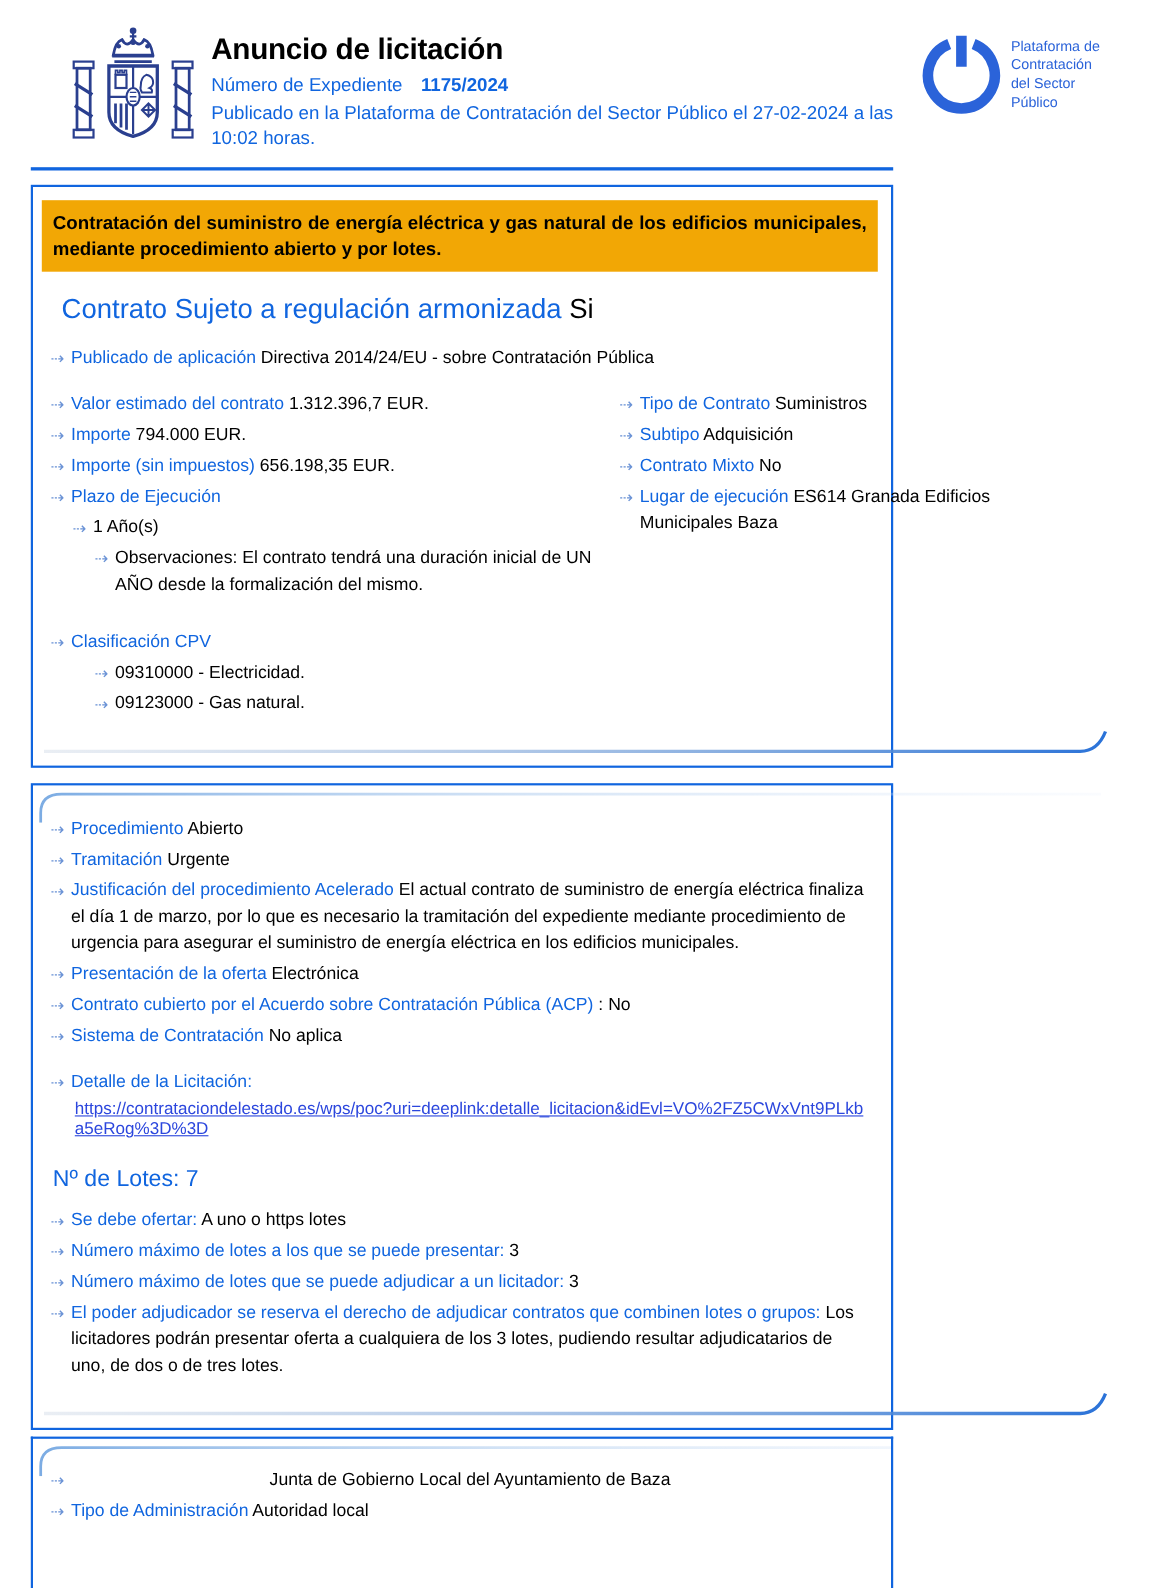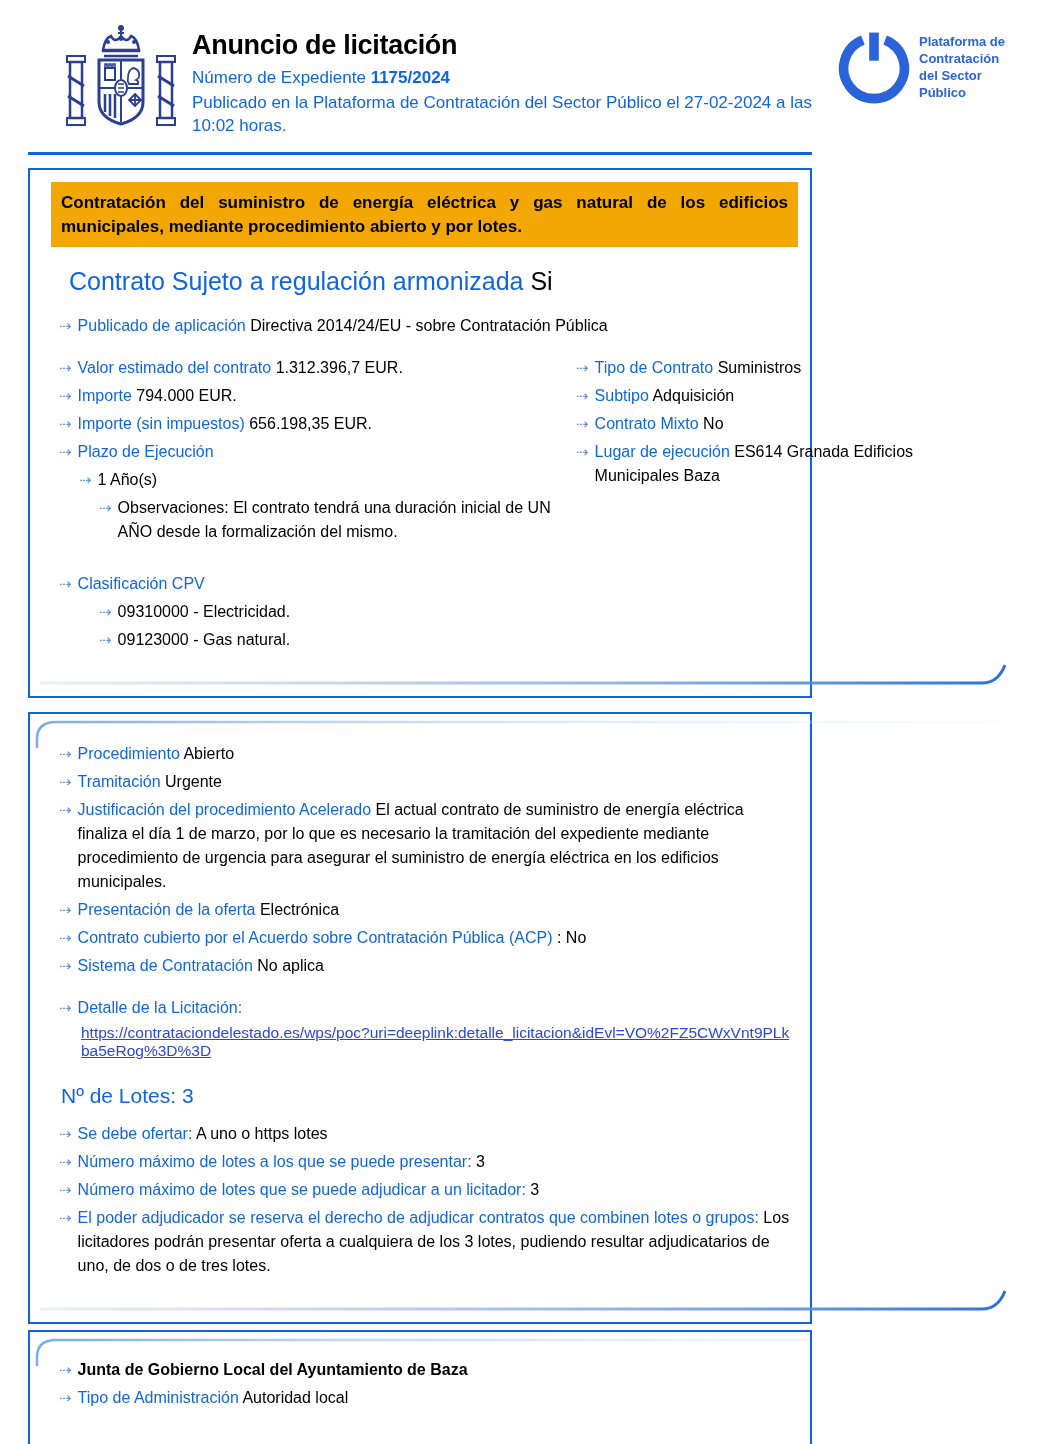"Plataforma de" .logo-text { font-weight: bold -> normal }
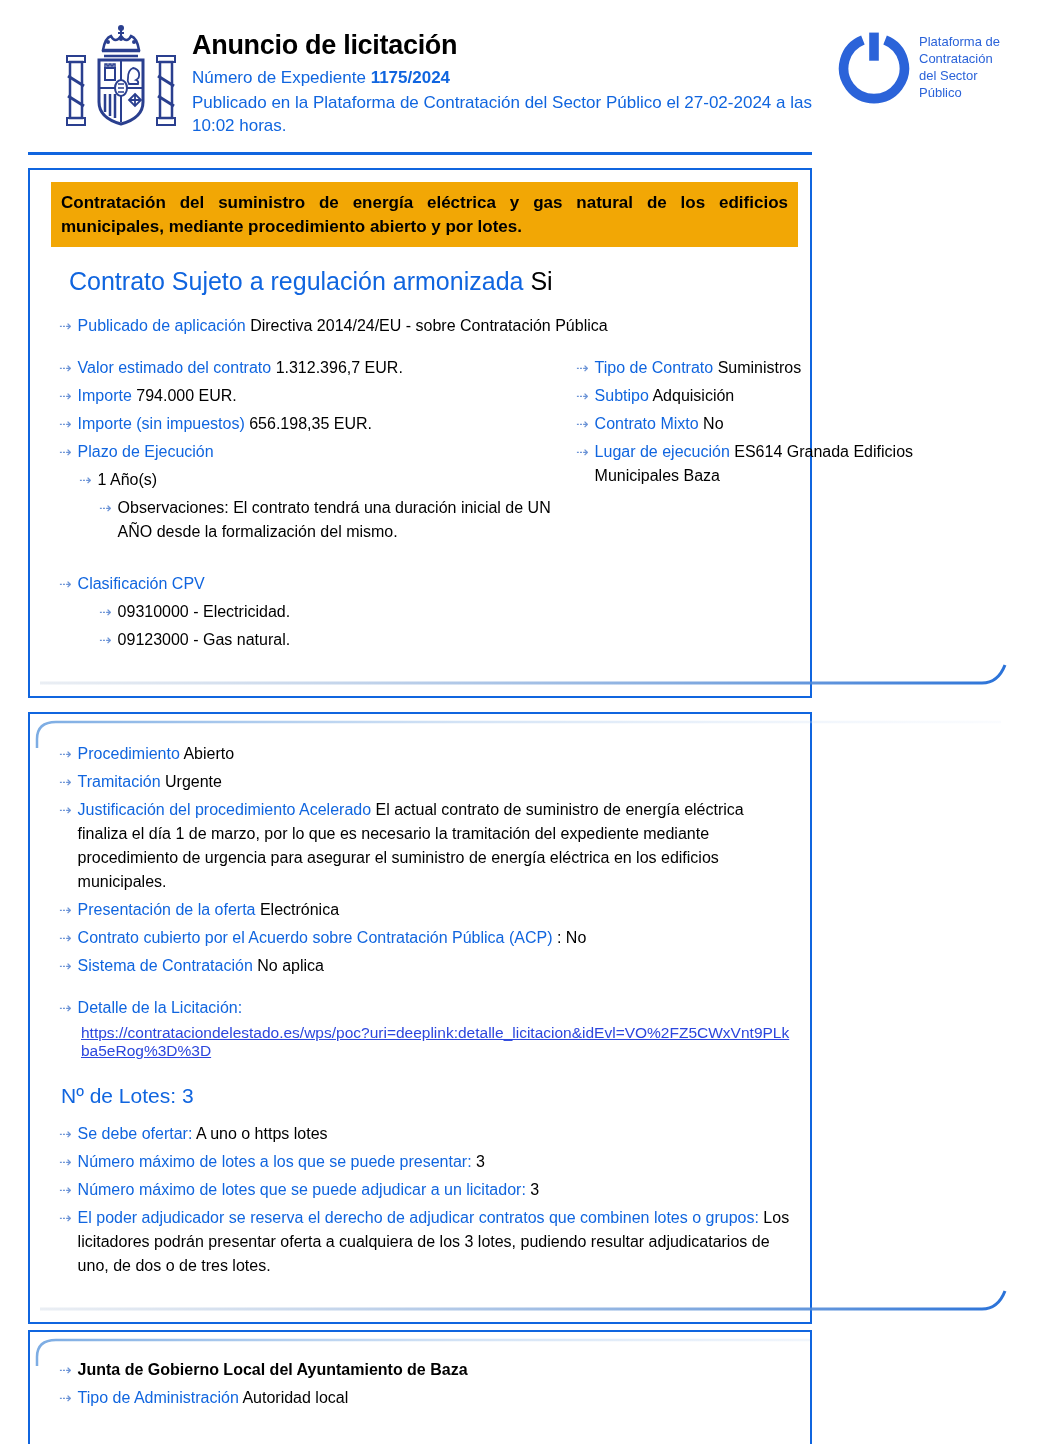"1175/2024" .exp-line b { margin-left: none -> 12px }
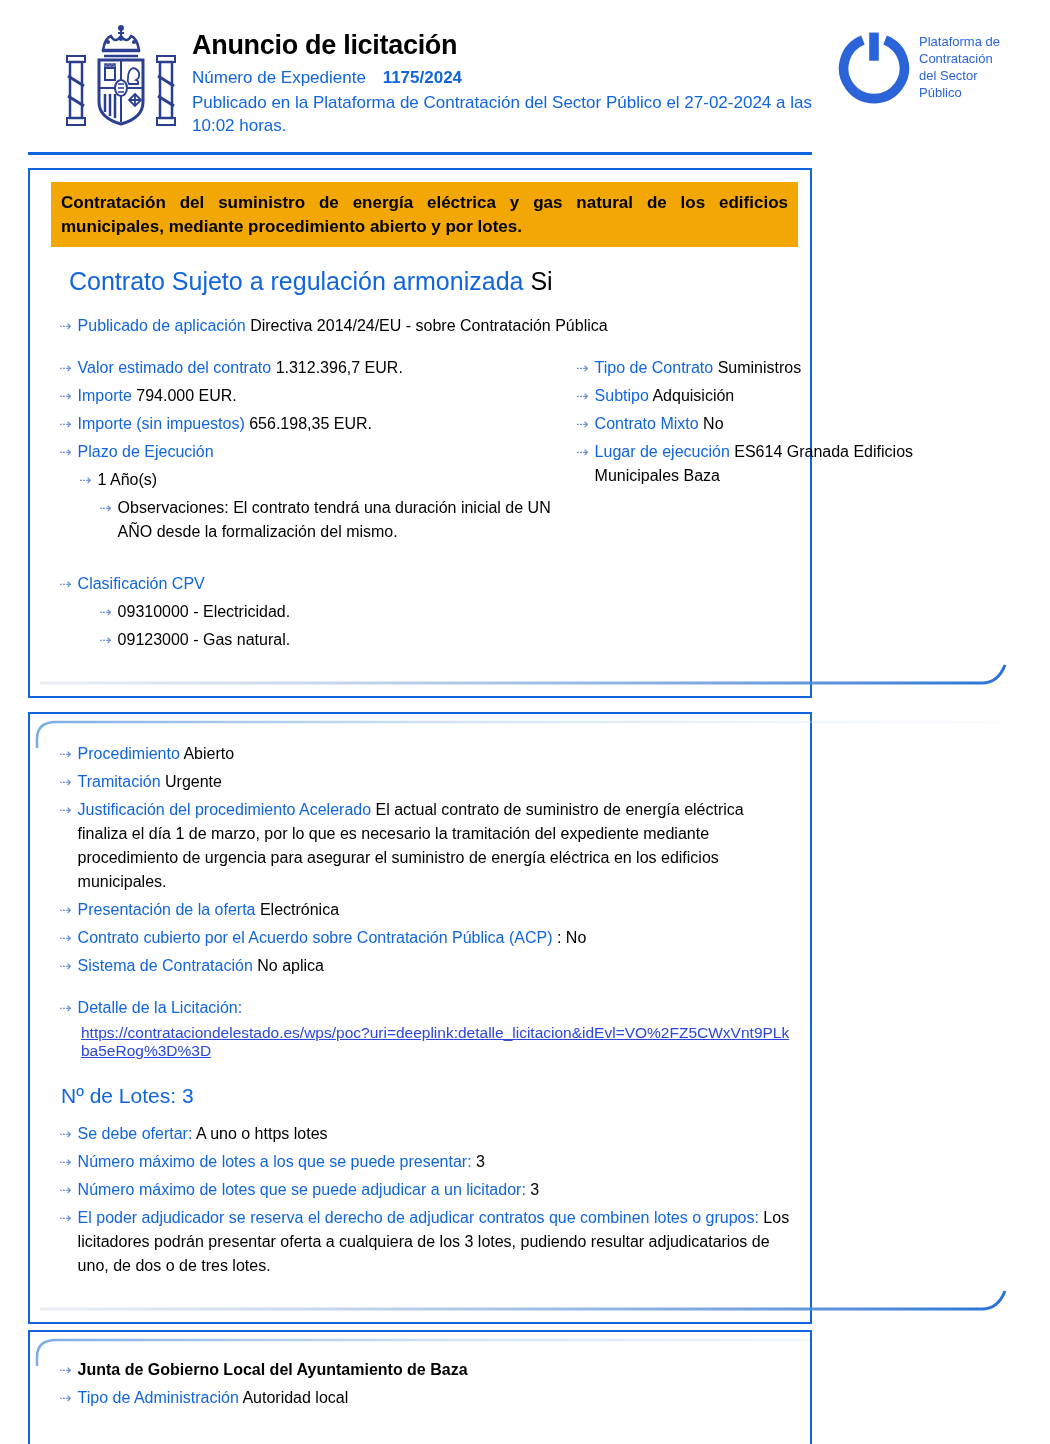"Contratación del suministro de energía" .box { padding: 6px 20px 40px 29px -> 6px 20px 40px 16px }
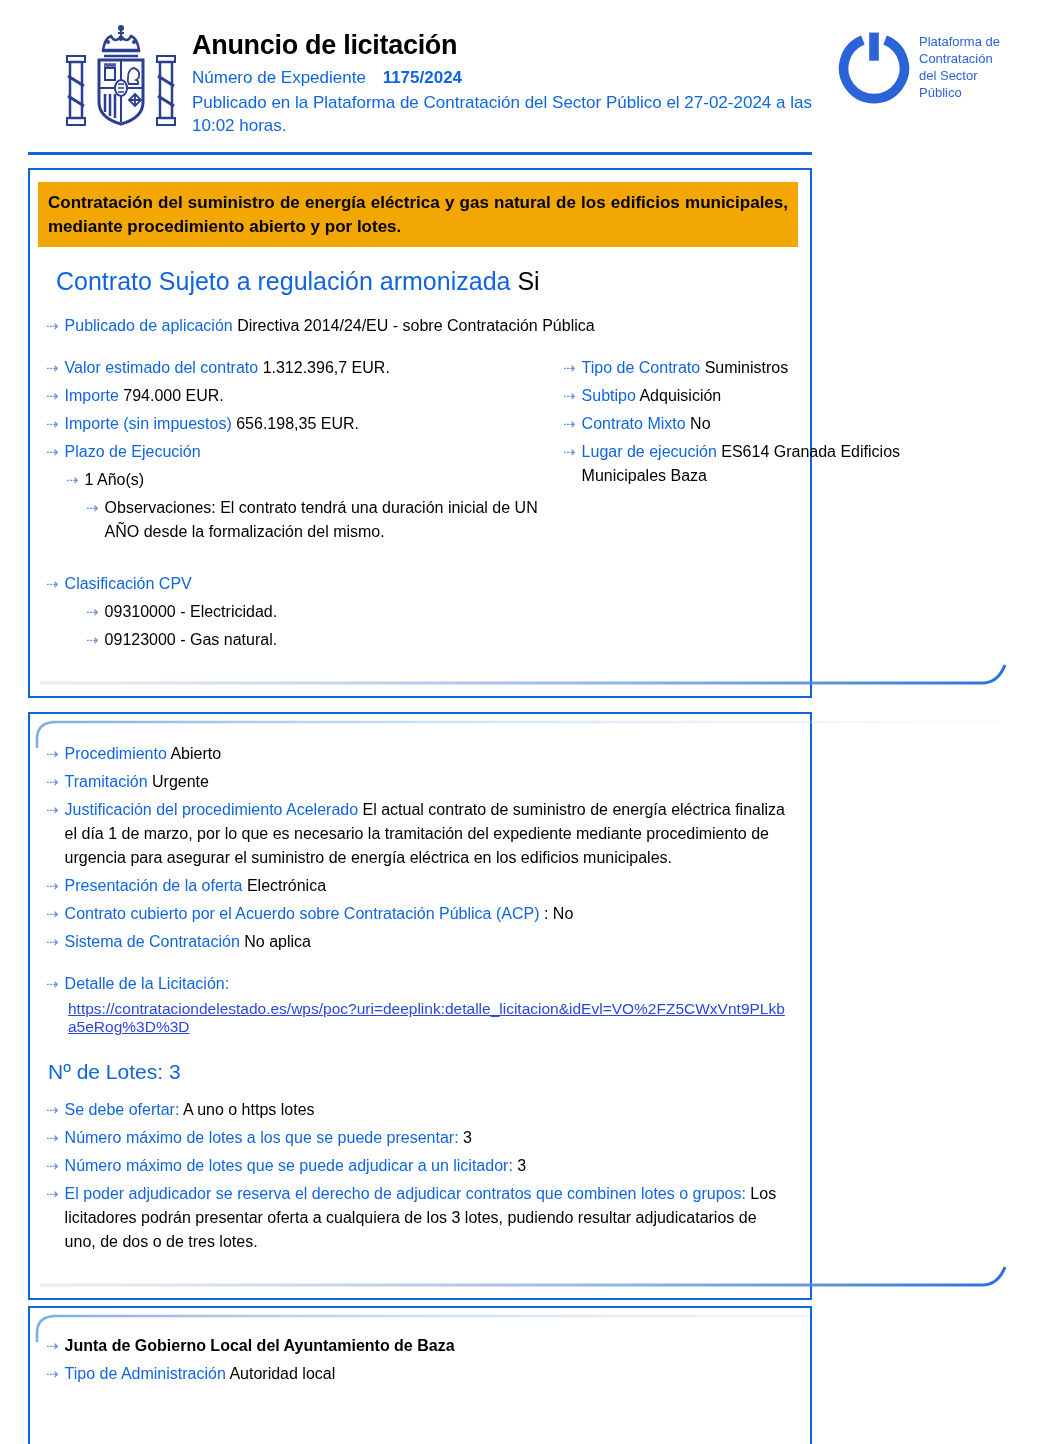"Nº de Lotes: 3" h3 { text: 3 -> 7 }
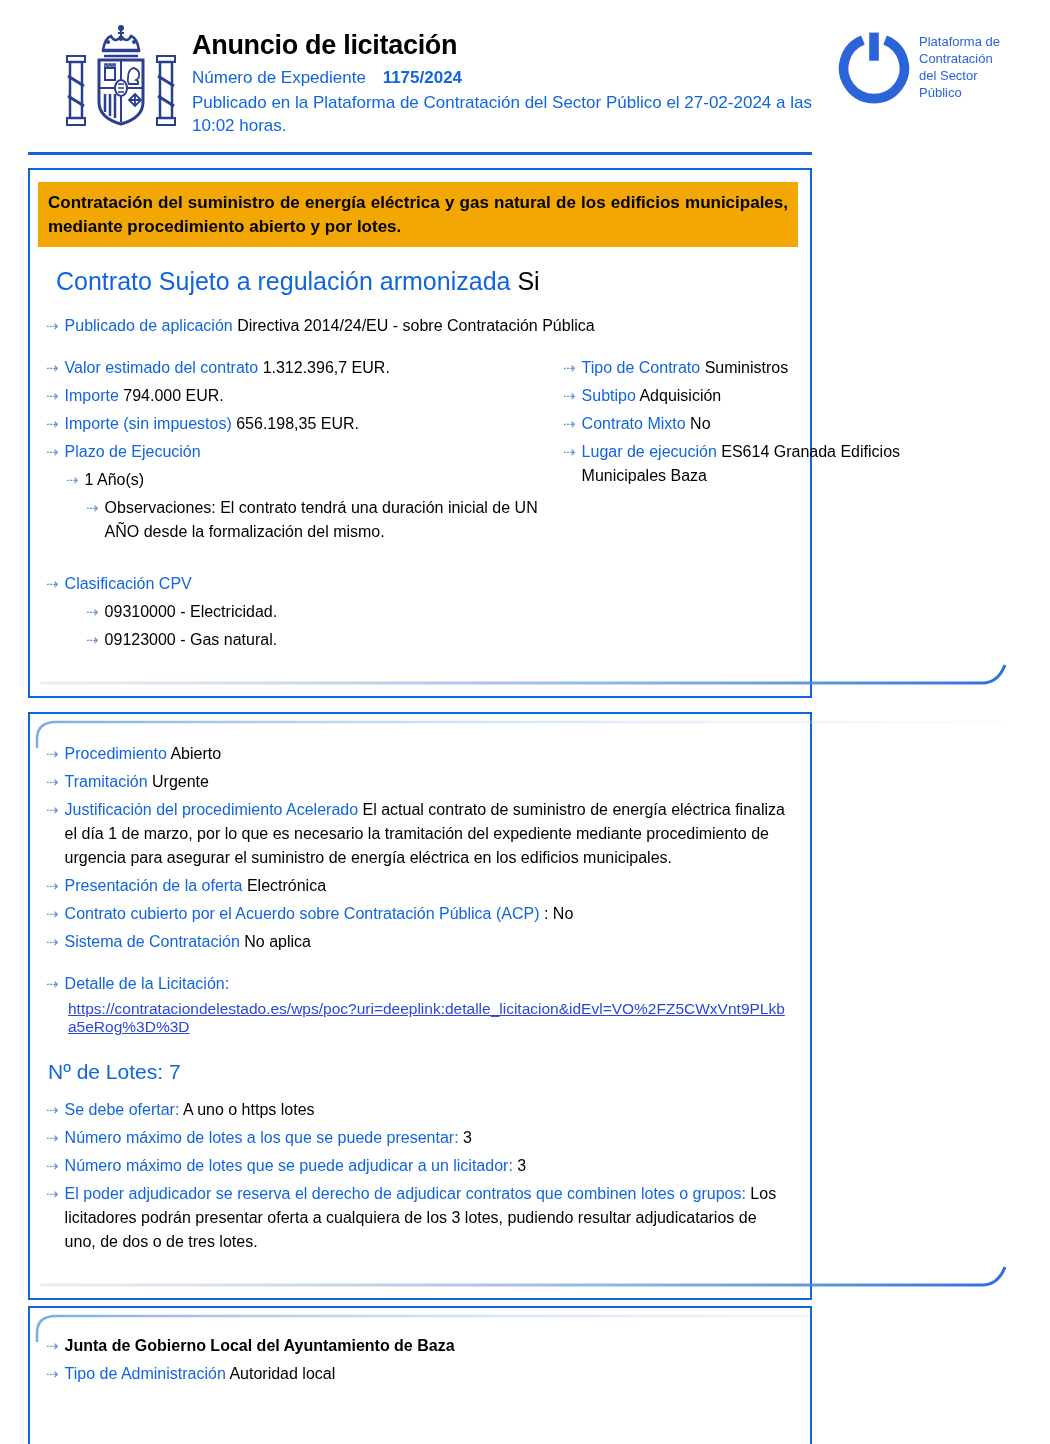"Junta de Gobierno Local del" .bold-val { font-weight: bold -> normal; text-align: none -> center }
